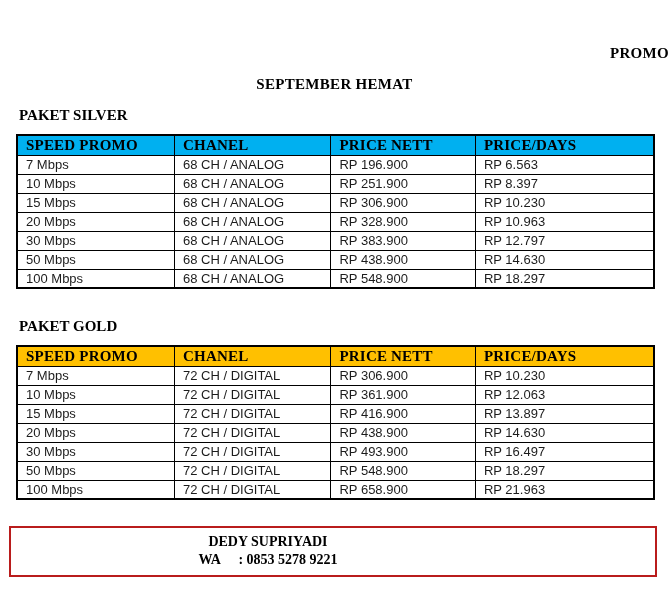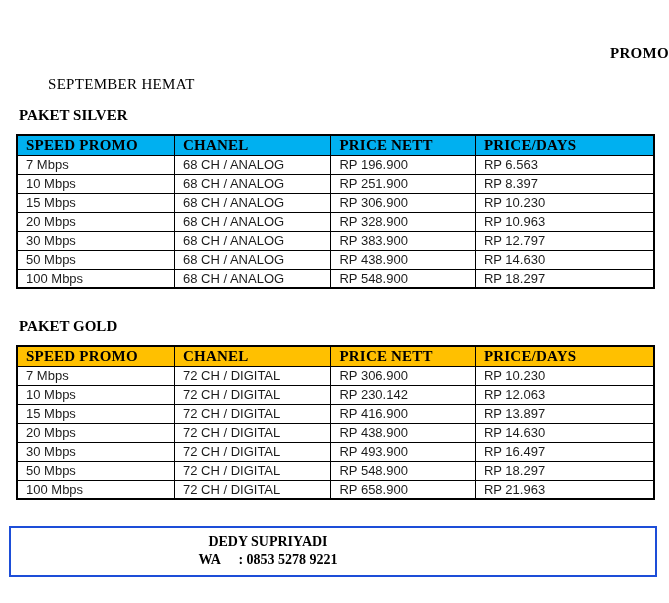"SEPTEMBER HEMAT" .doc-subtitle { font-weight: normal -> bold; margin-left: 48px -> none; text-align: left -> center }
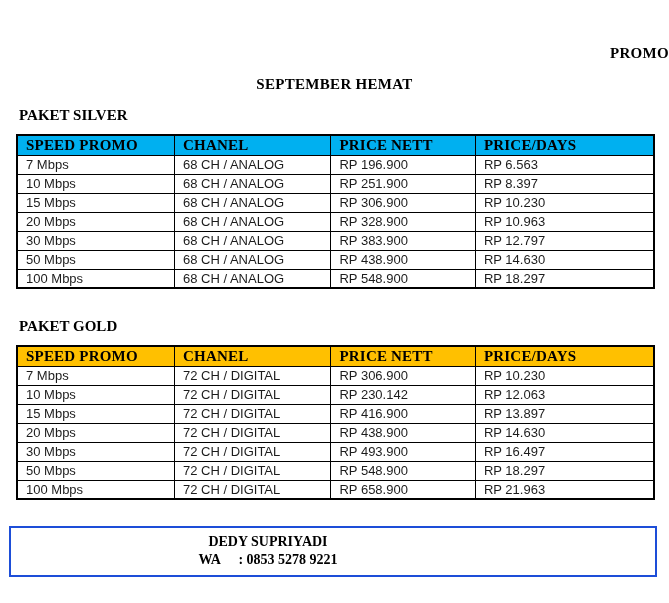"RP 230.142" td { text: 230.142 -> 361.900 }
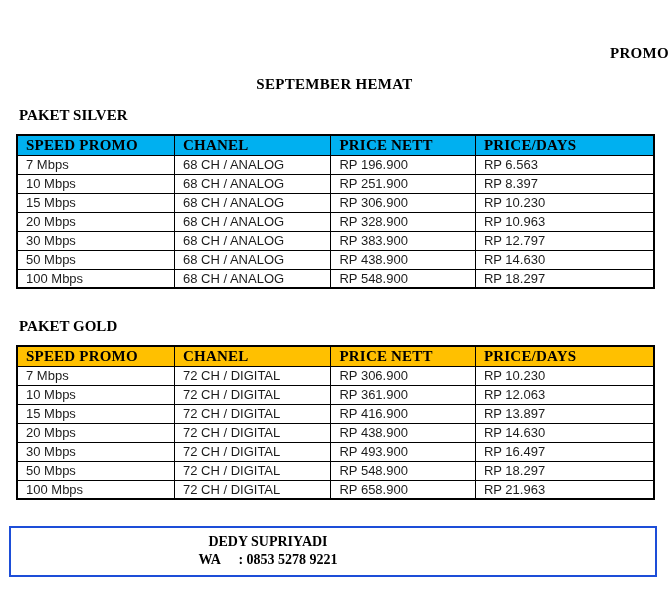"DEDY SUPRIYADI" .footer-box { border: 2px solid #1d4ed8 -> 2px solid #b91c1c }
